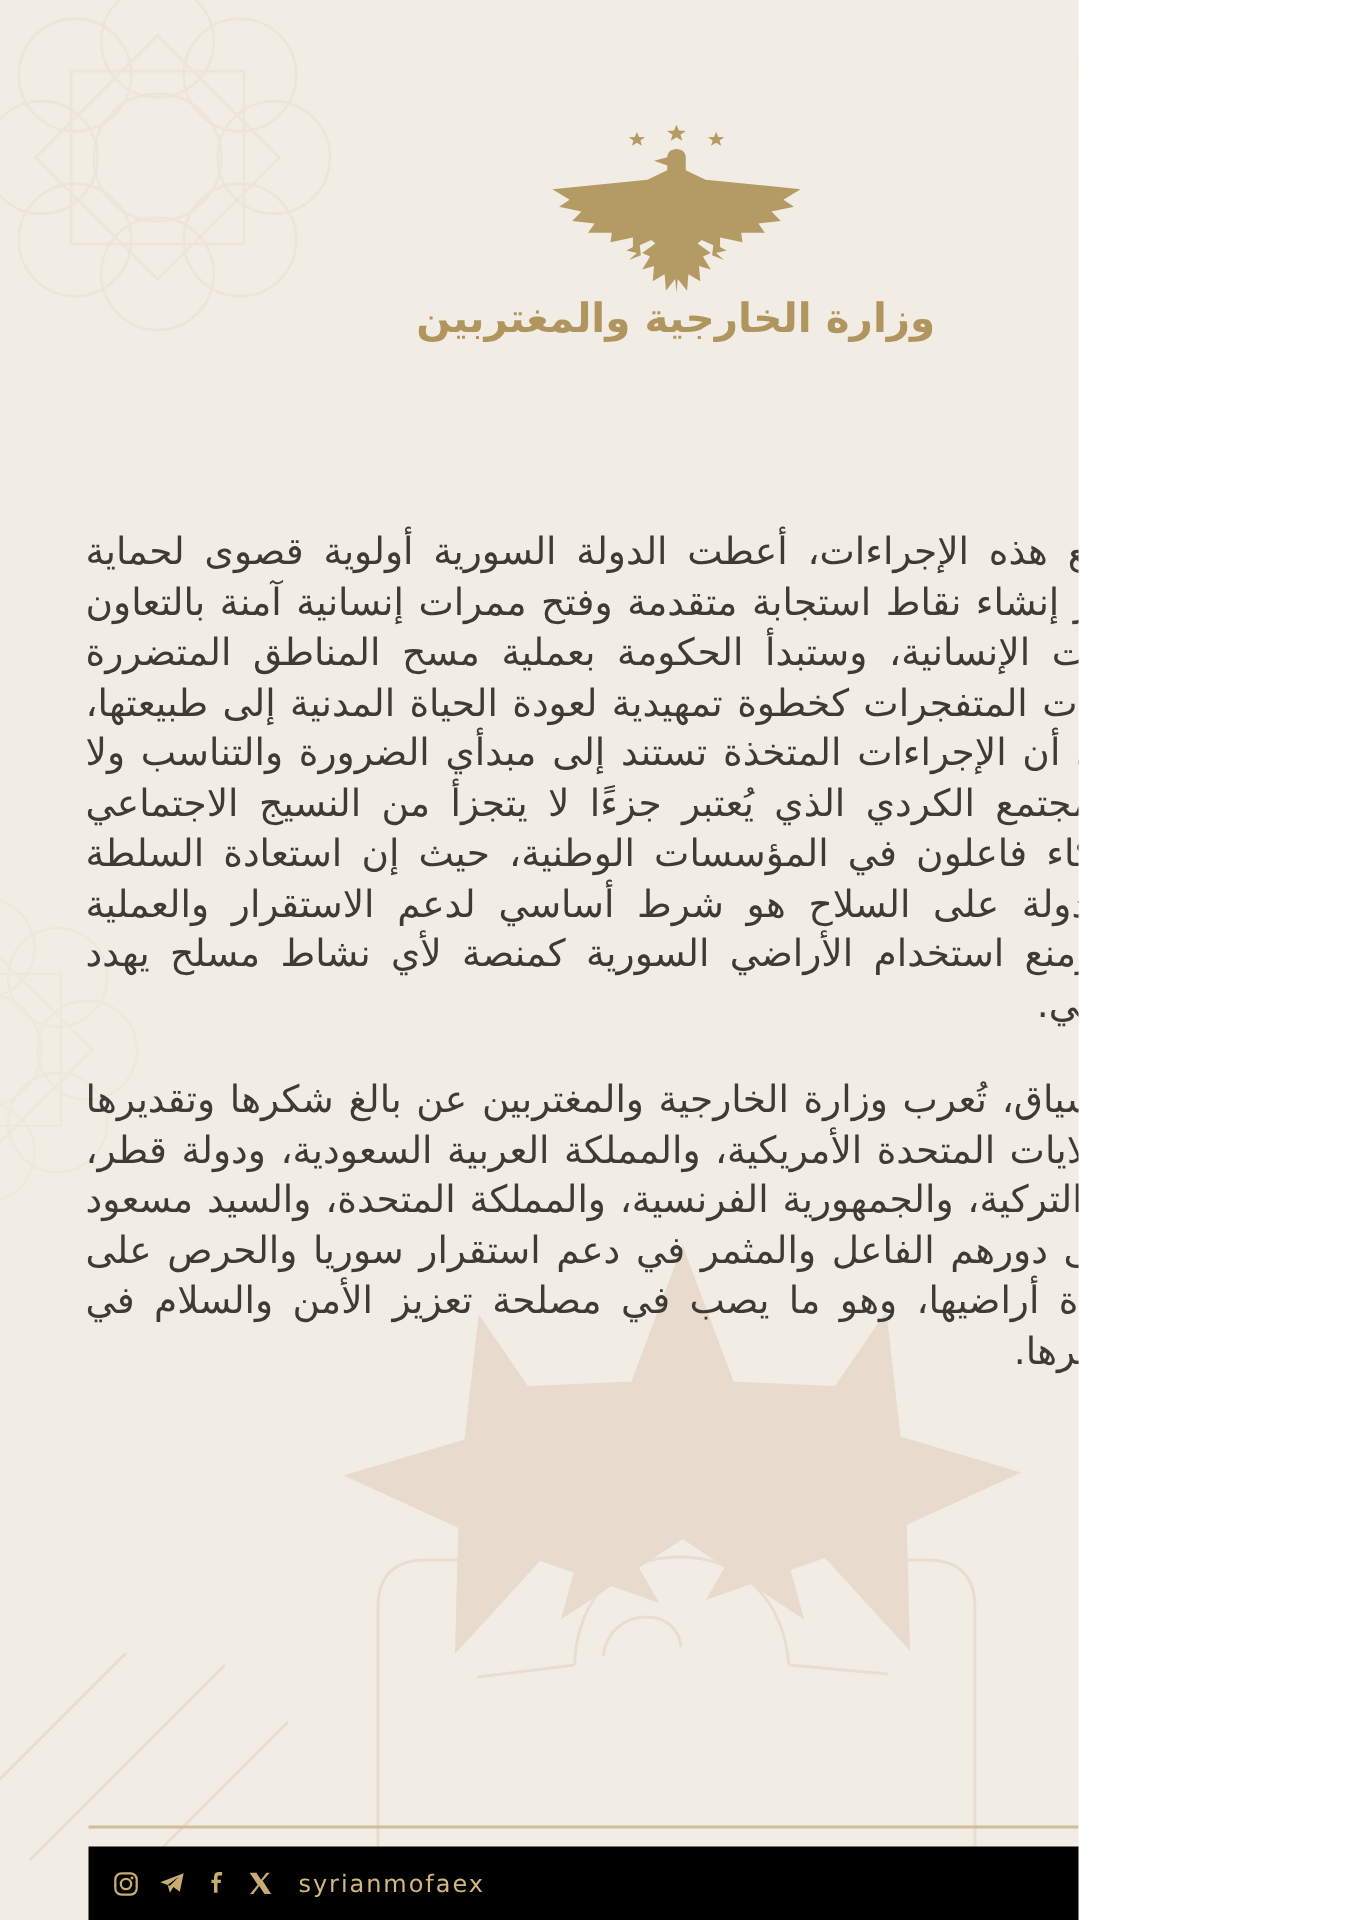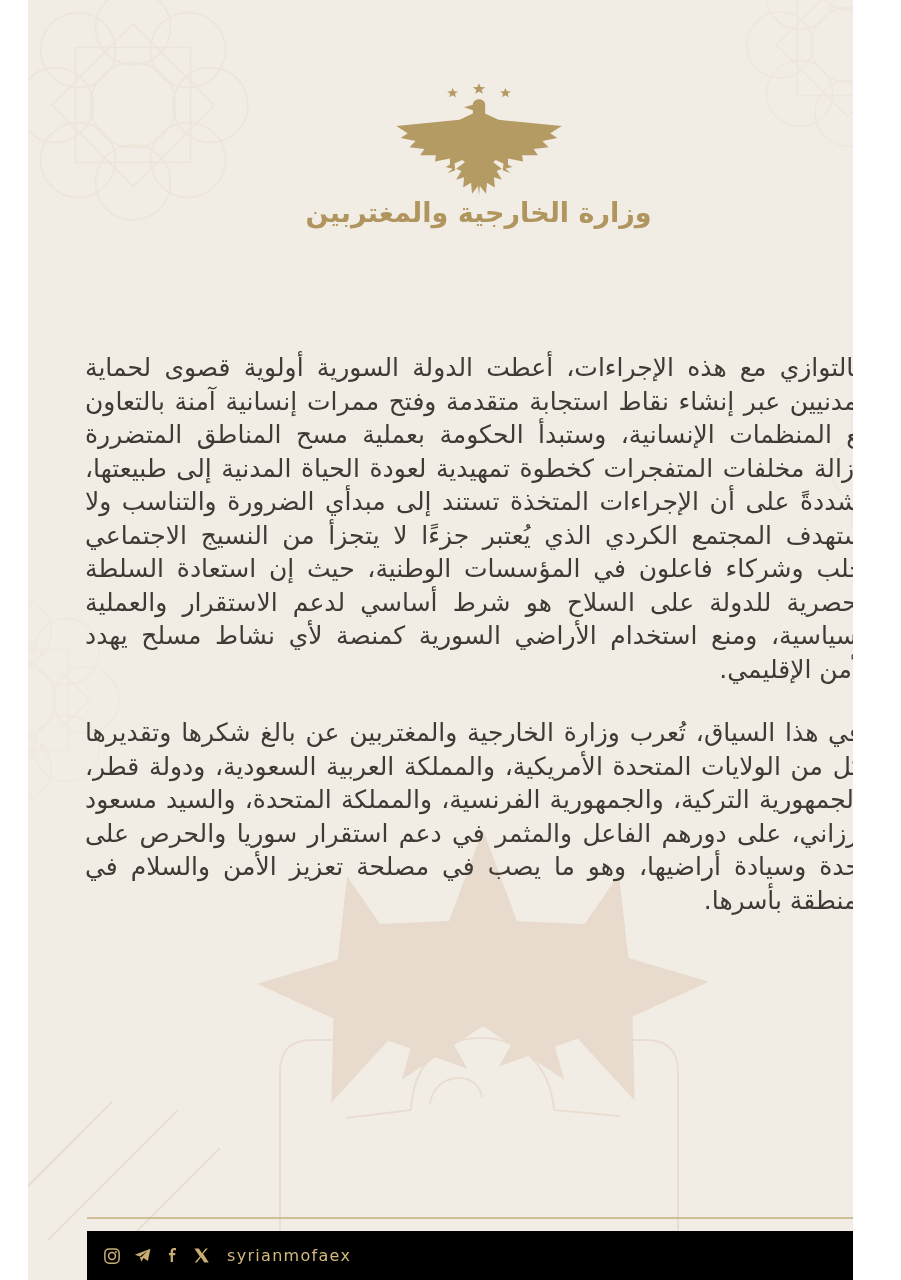"وزارة الخارجية والمغتربين" .page { margin-left: 28px -> none; width: 825px -> 719px }
